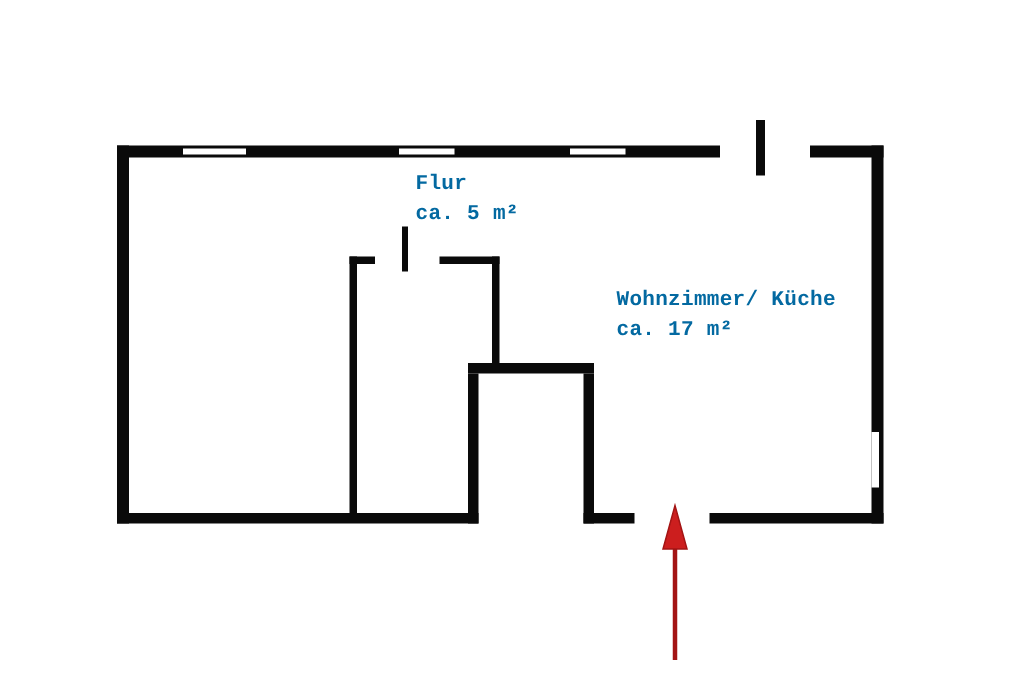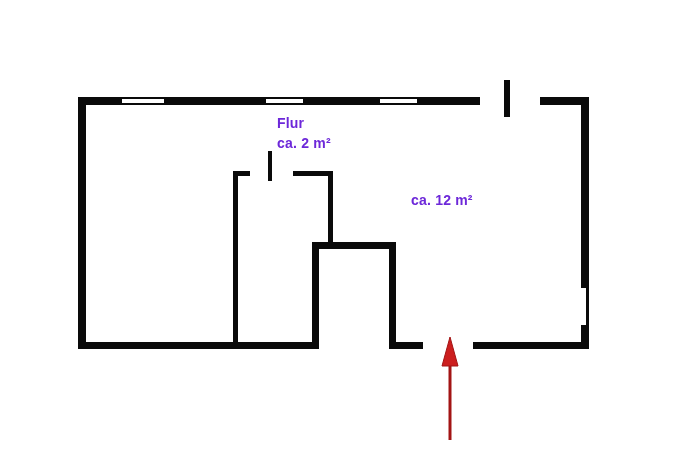"Flur" .room-label { color: #6d28d9 -> #0369a1; font-family: none -> Liberation Mono, monospace }
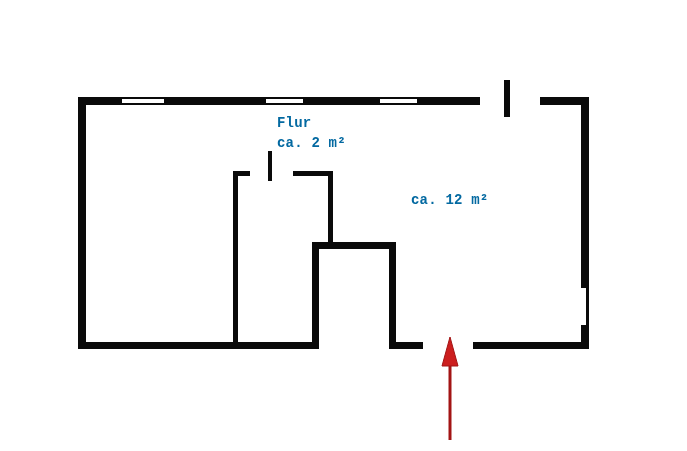"ca. 2 m²" div { text: 2 -> 5 }
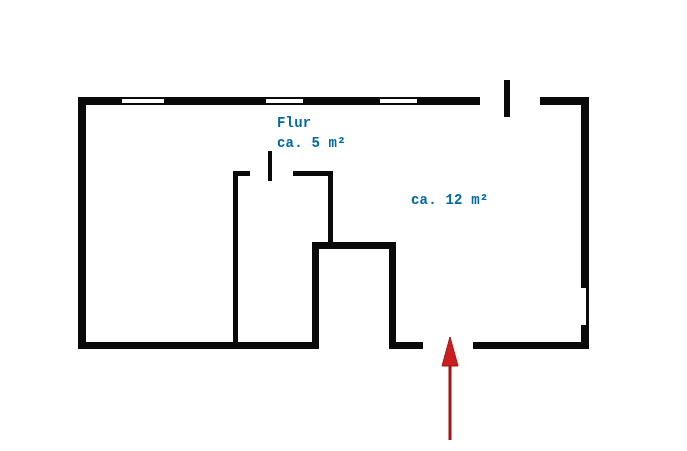"Wohnzimmer/ Küche" div { html: none -> <div>Wohnzimmer/ Küche</div> }
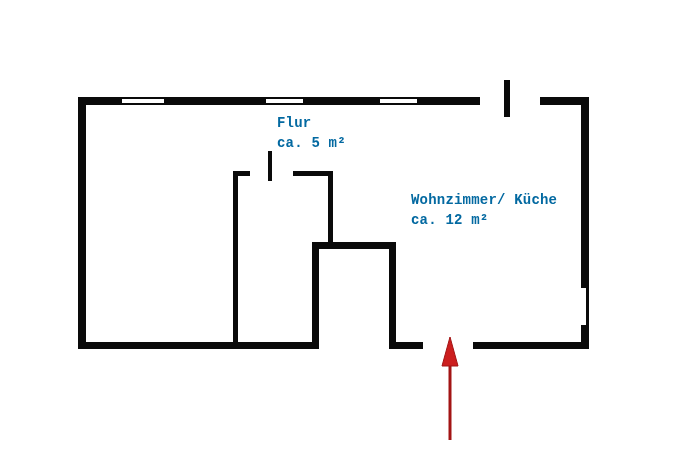"ca. 12 m²" div { text: 12 -> 17 }
